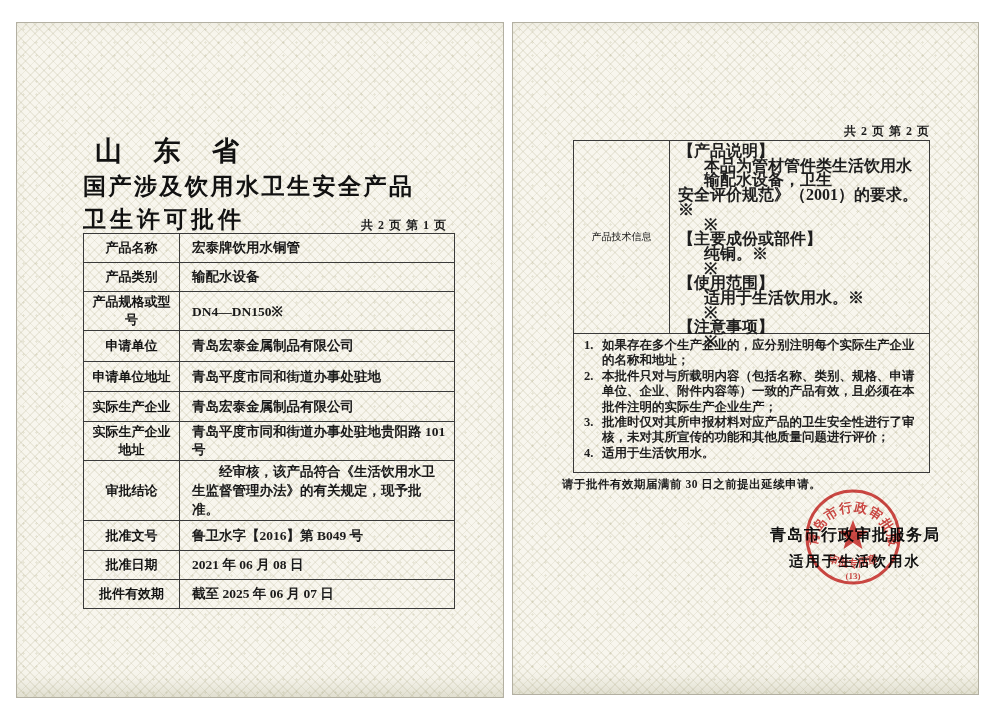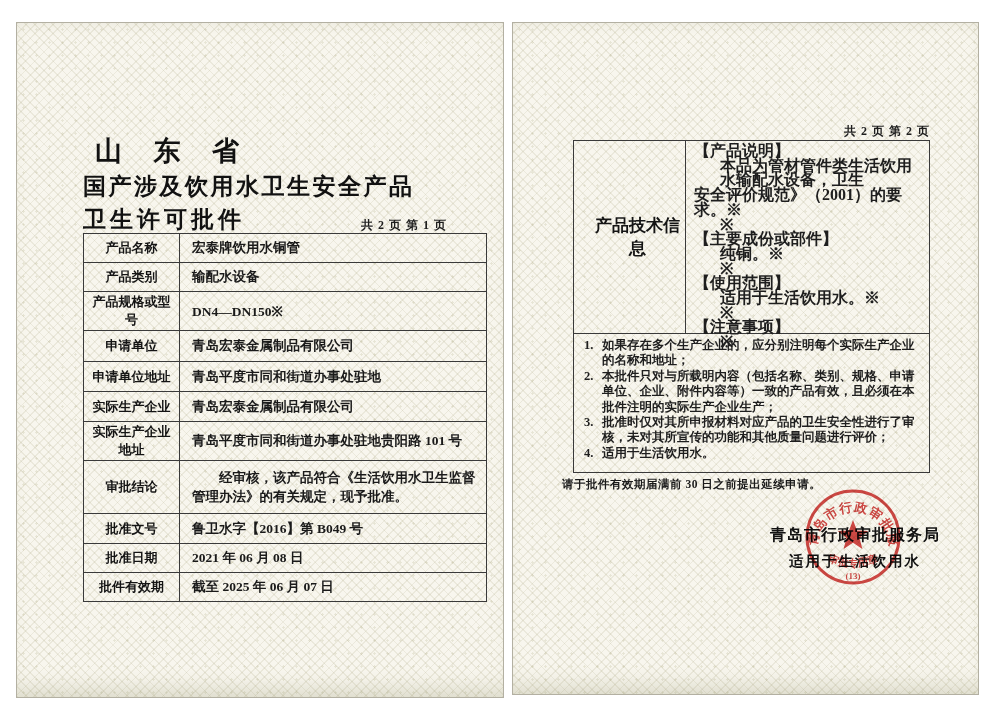"产品技术信息" .tlabel { font-size: 17px -> 10px; font-weight: bold -> normal; margin-left: 16px -> none }
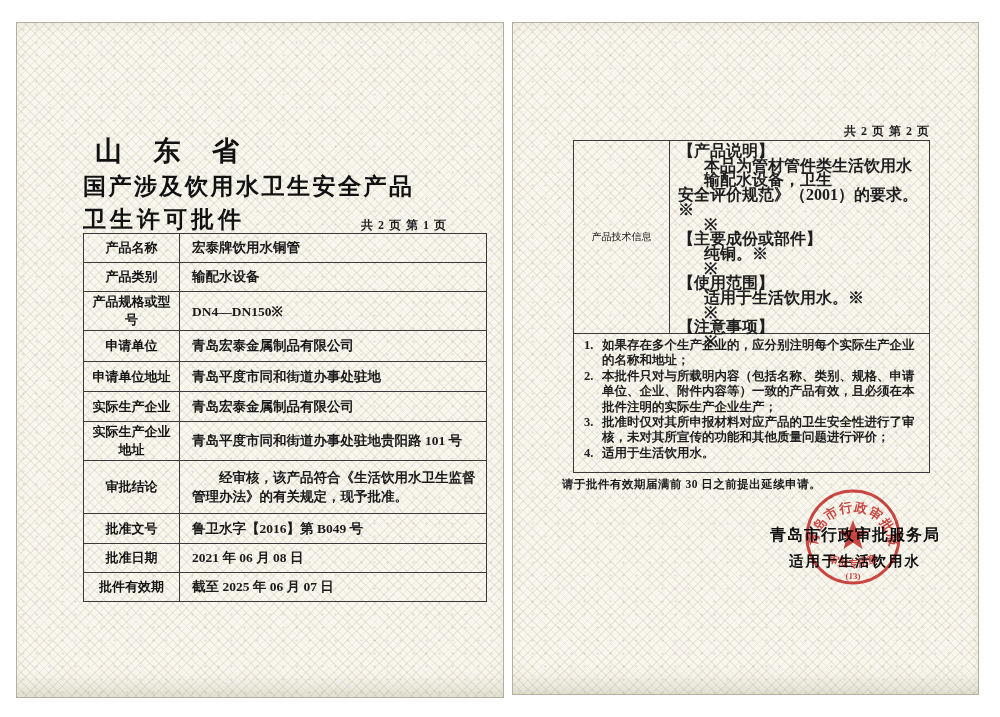"产品名称" .info-table { width: 404px -> 372px }
